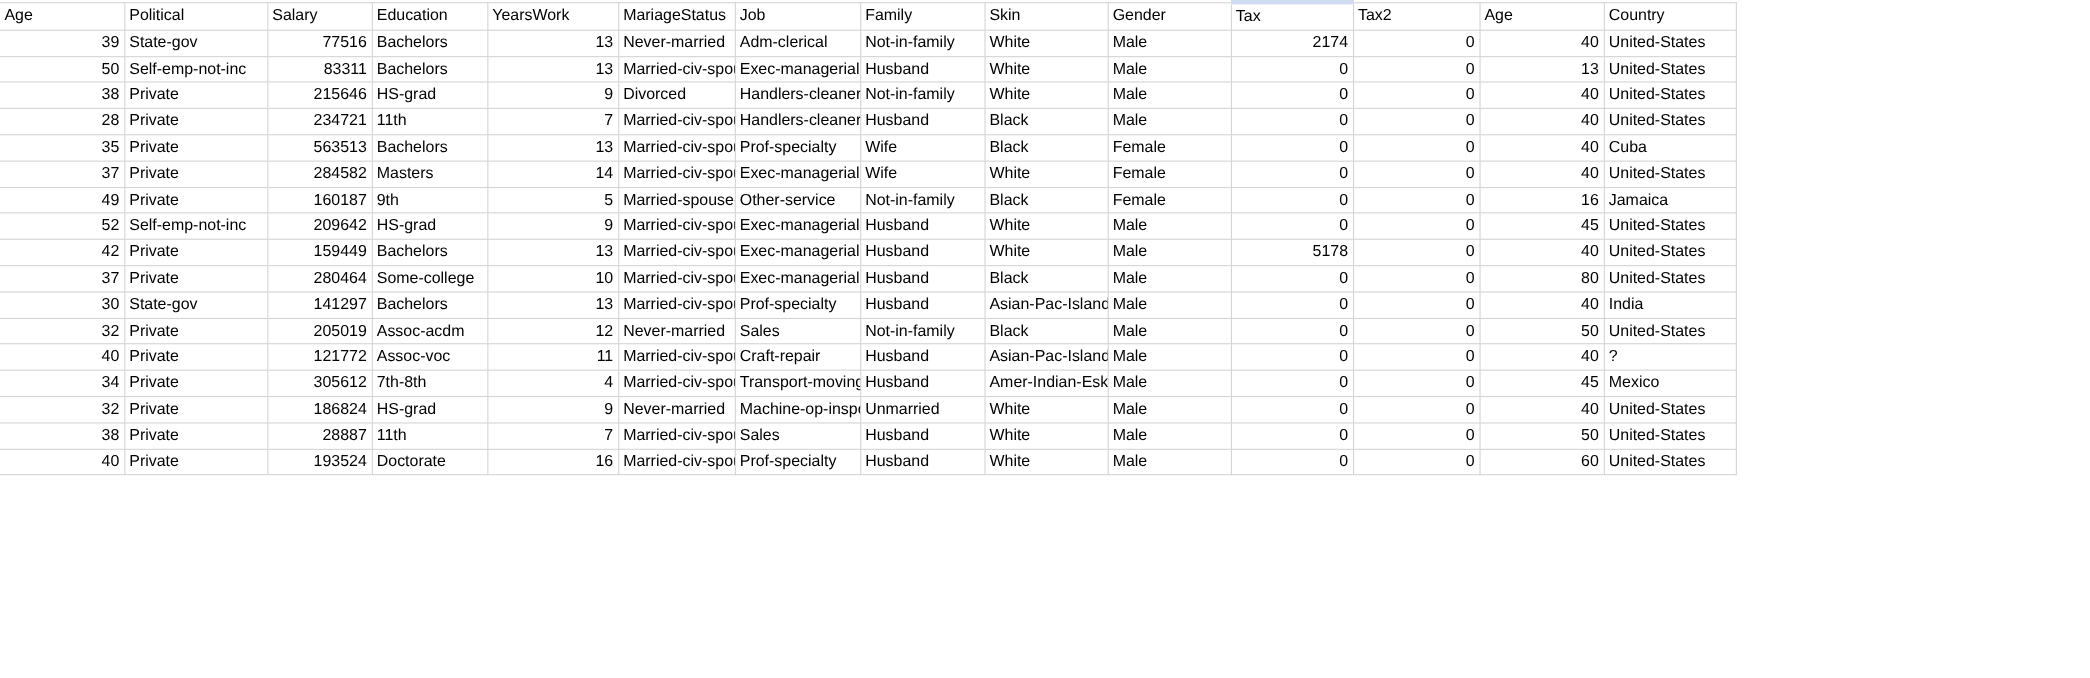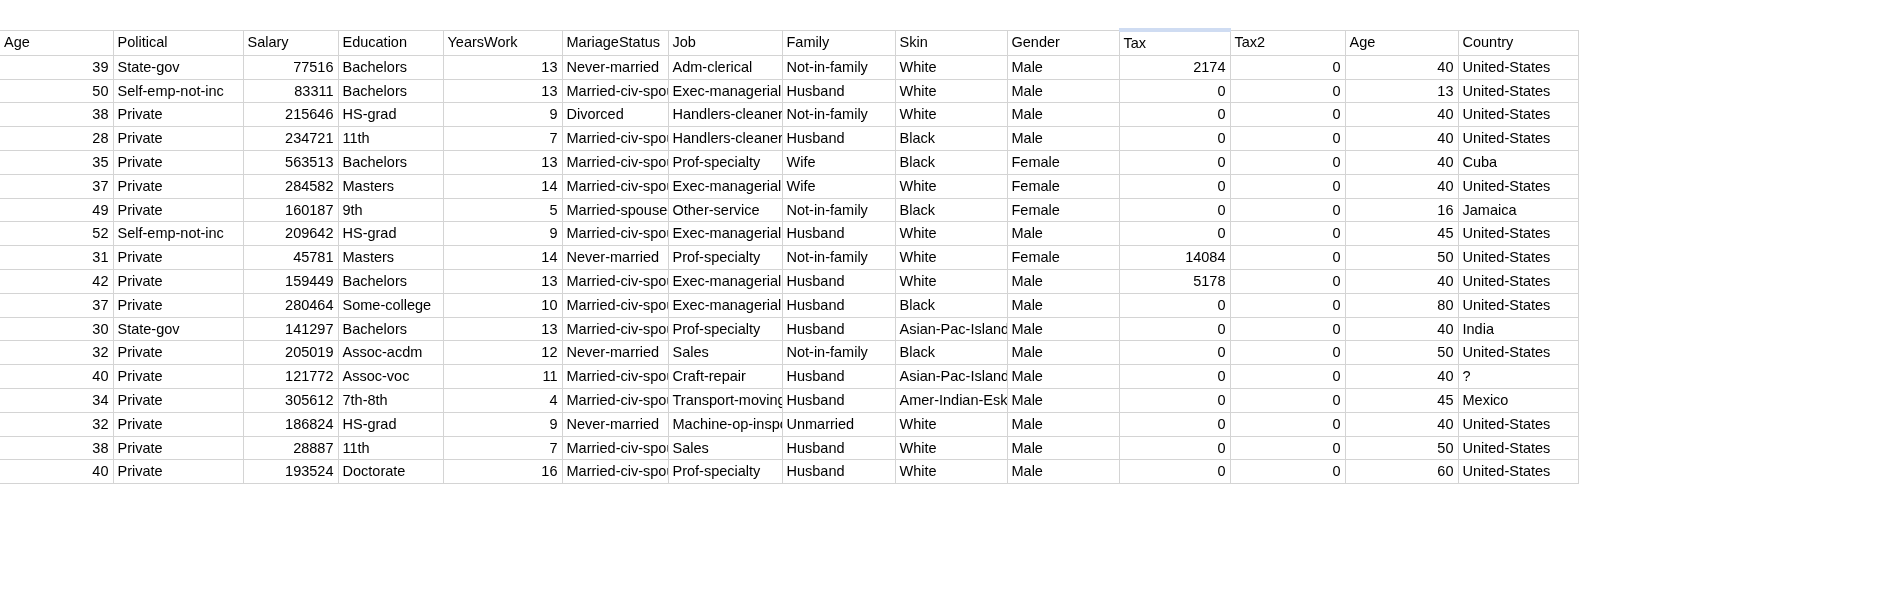"Age" table.grid { margin-top: 28px -> none }
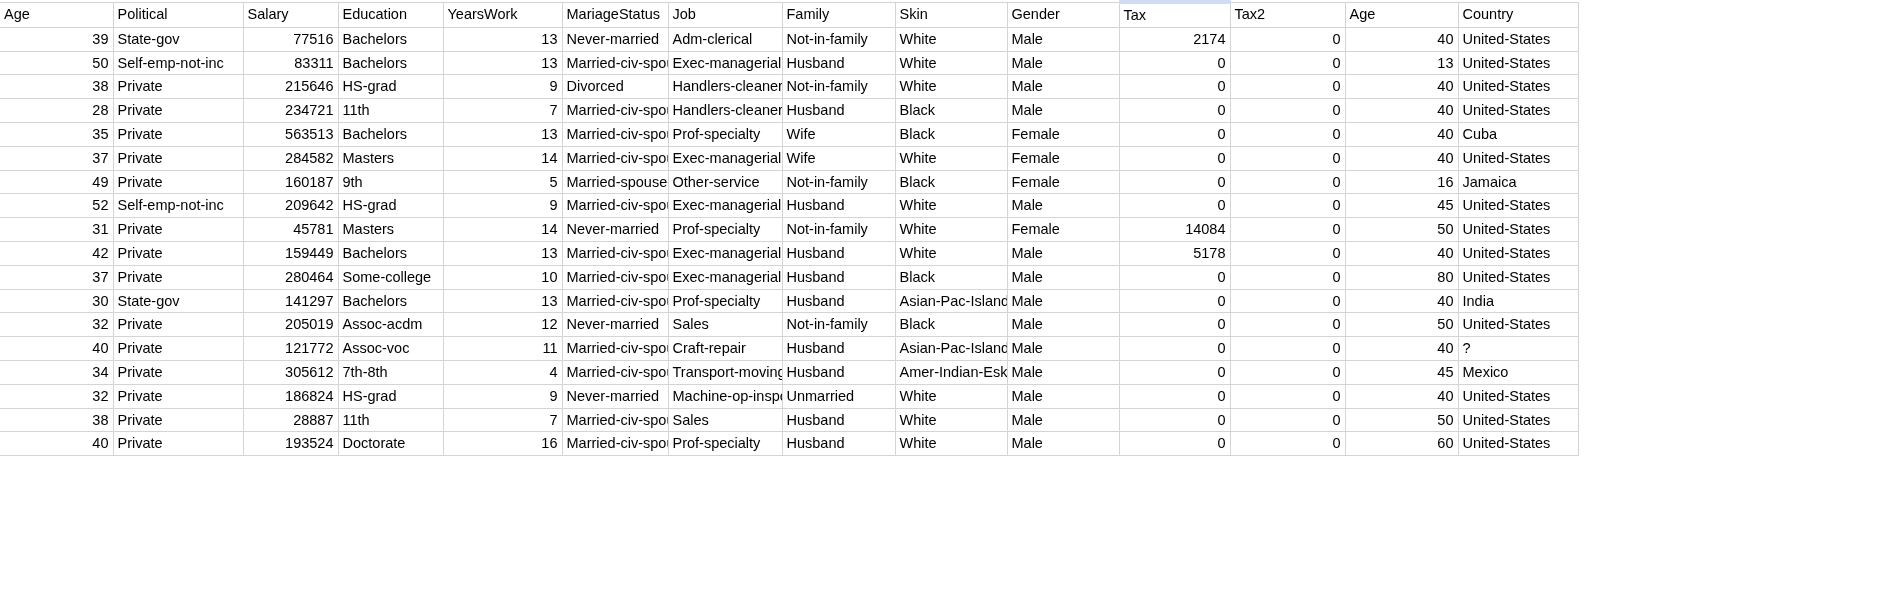"31" tr { html: <tr> <td>31</td> <td>Private</td> <td>45781</td> <td>Masters</td> <td>14</td> <td>Never-married</td> <td>Prof-specialty</td> <td>Not-in-family</td> <td>White</td> <td>Female</td> <td>14084</td> <td>0</td> <td>50</td> <td>United-States</td> </tr> -> none }
